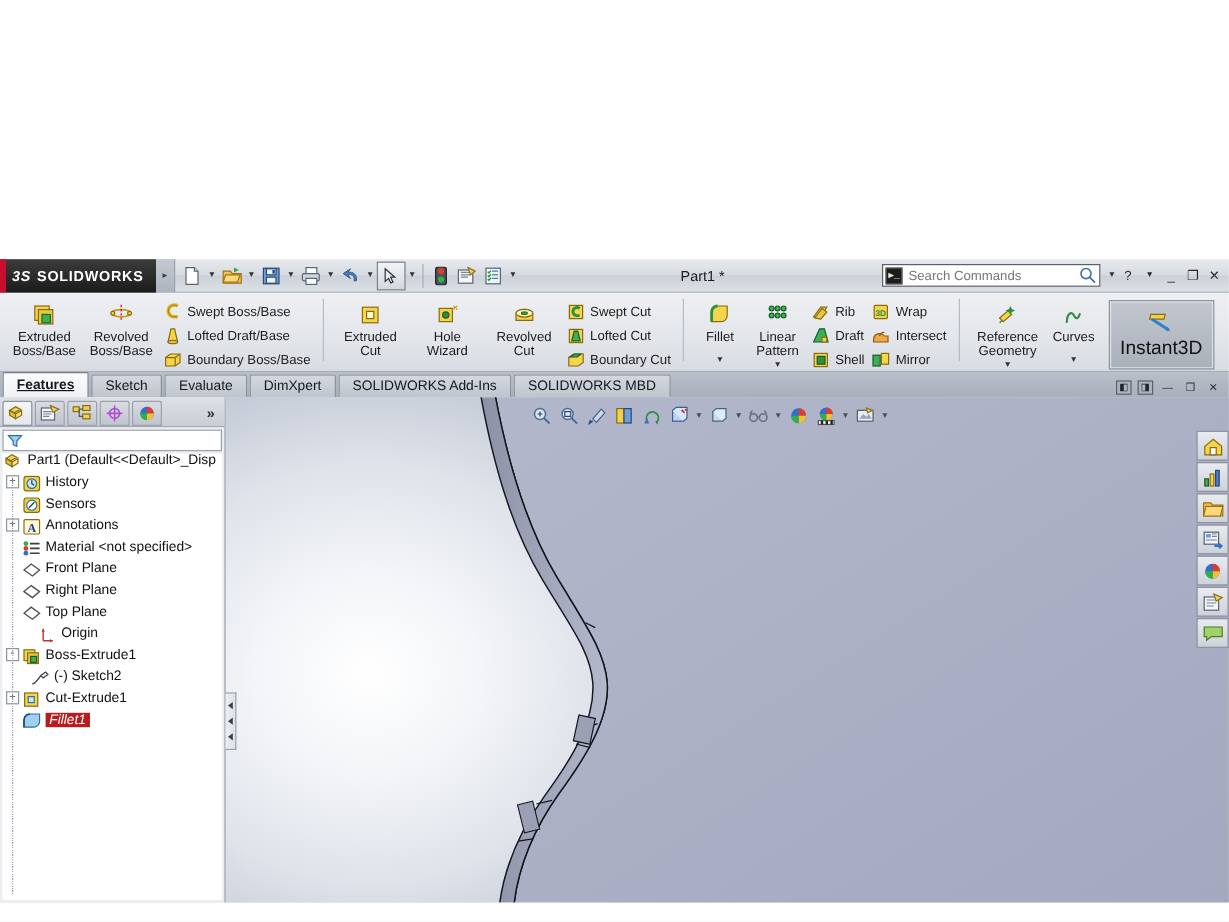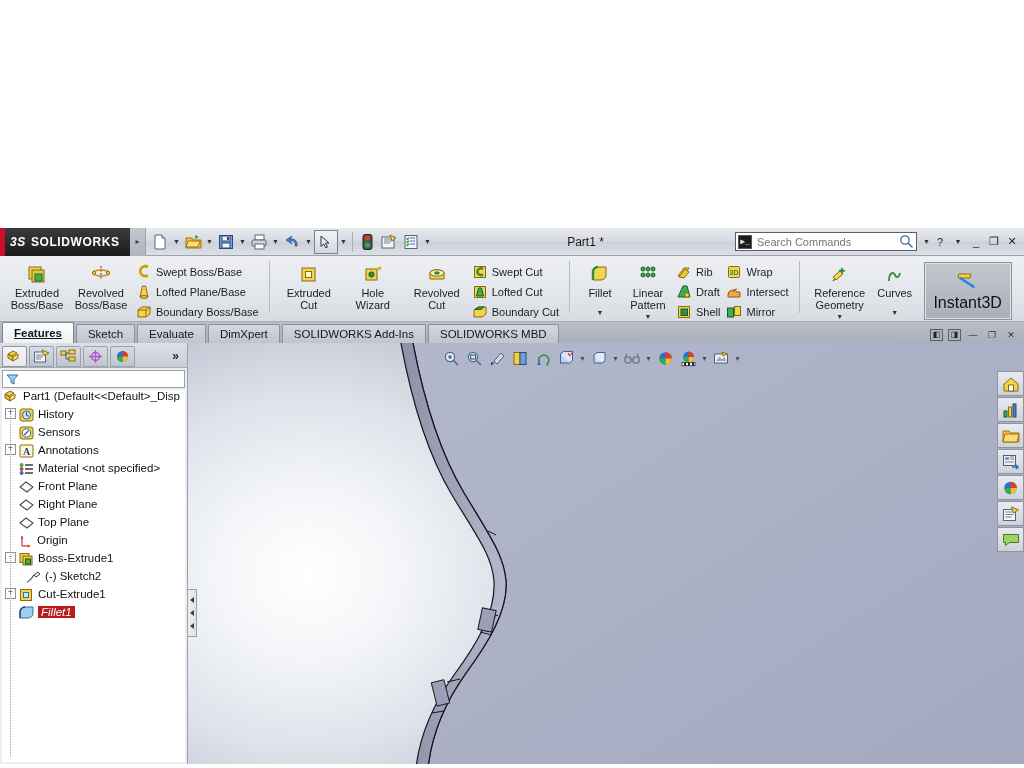"3S" #app { top: 228px -> 216px }
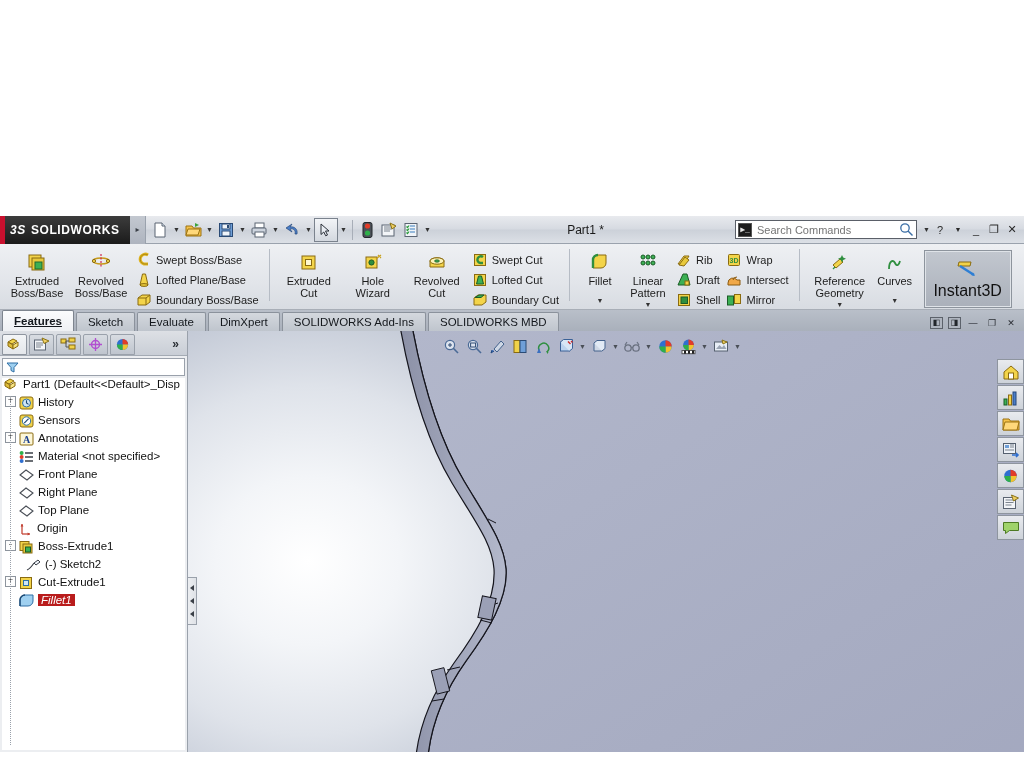"Lofted Plane/Base" span { text: Plane/Base -> Draft/Base }
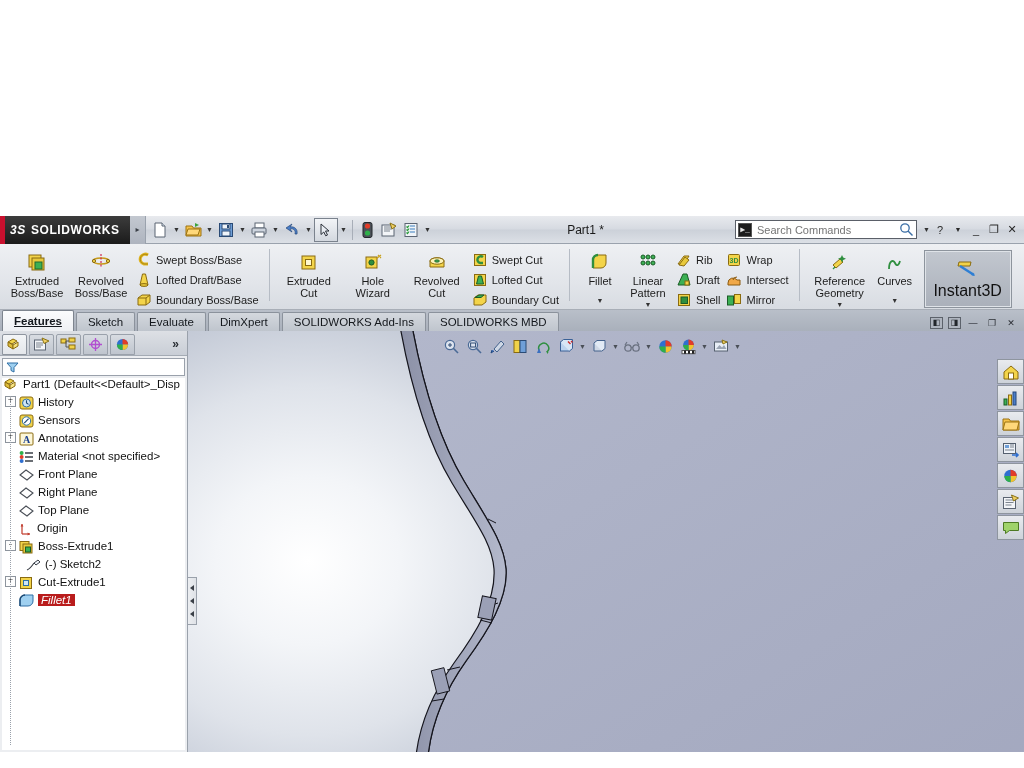"Origin" div.tnode { padding-left: 2px -> 16px }
